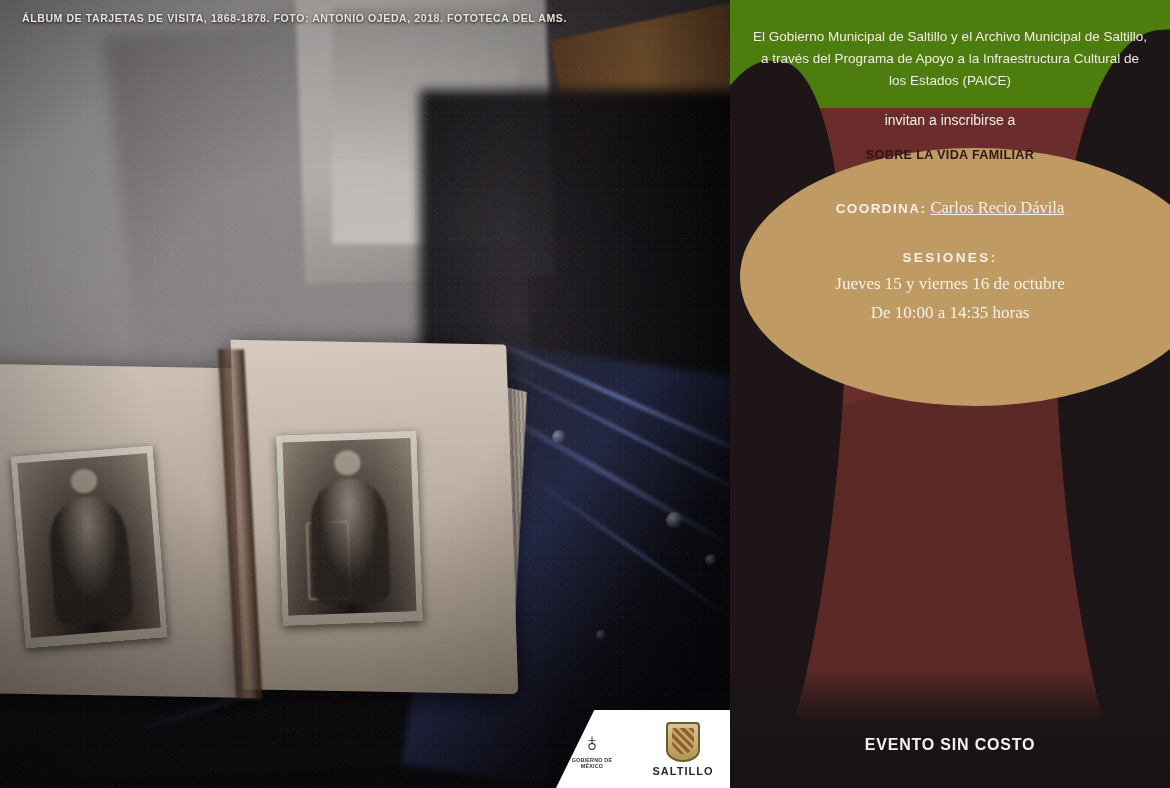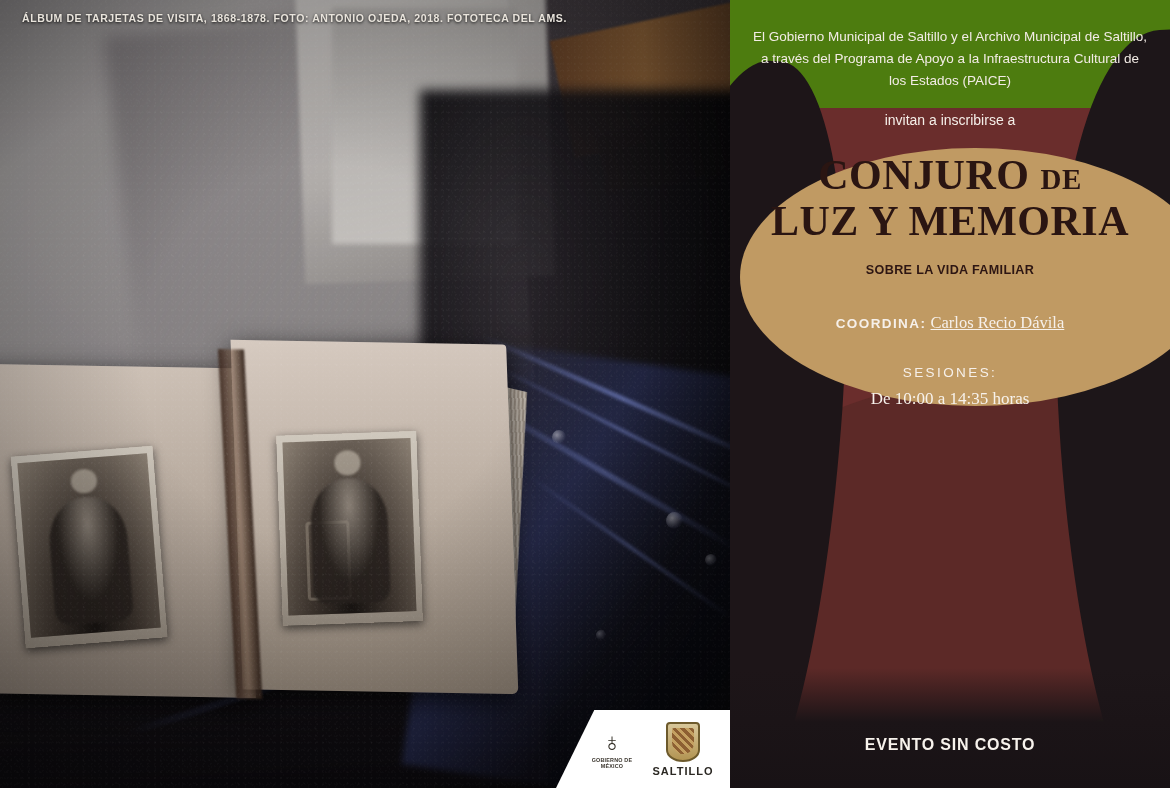"CONJURO DE" div.title-block { html: <div> <div> <span>CONJURO</span> <span>DE</span> </div> <div>LUZ Y MEMORIA</div> </div> -> none }
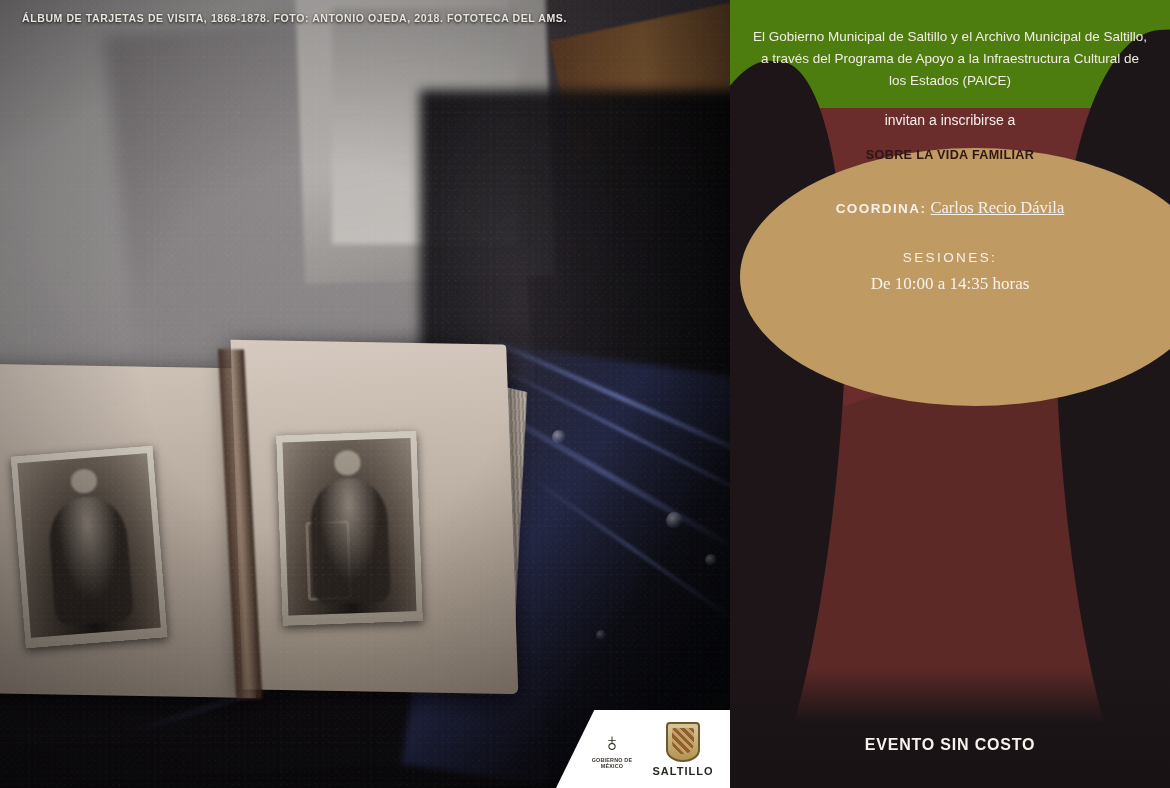"SESIONES:" .sesiones-label { font-weight: normal -> bold }
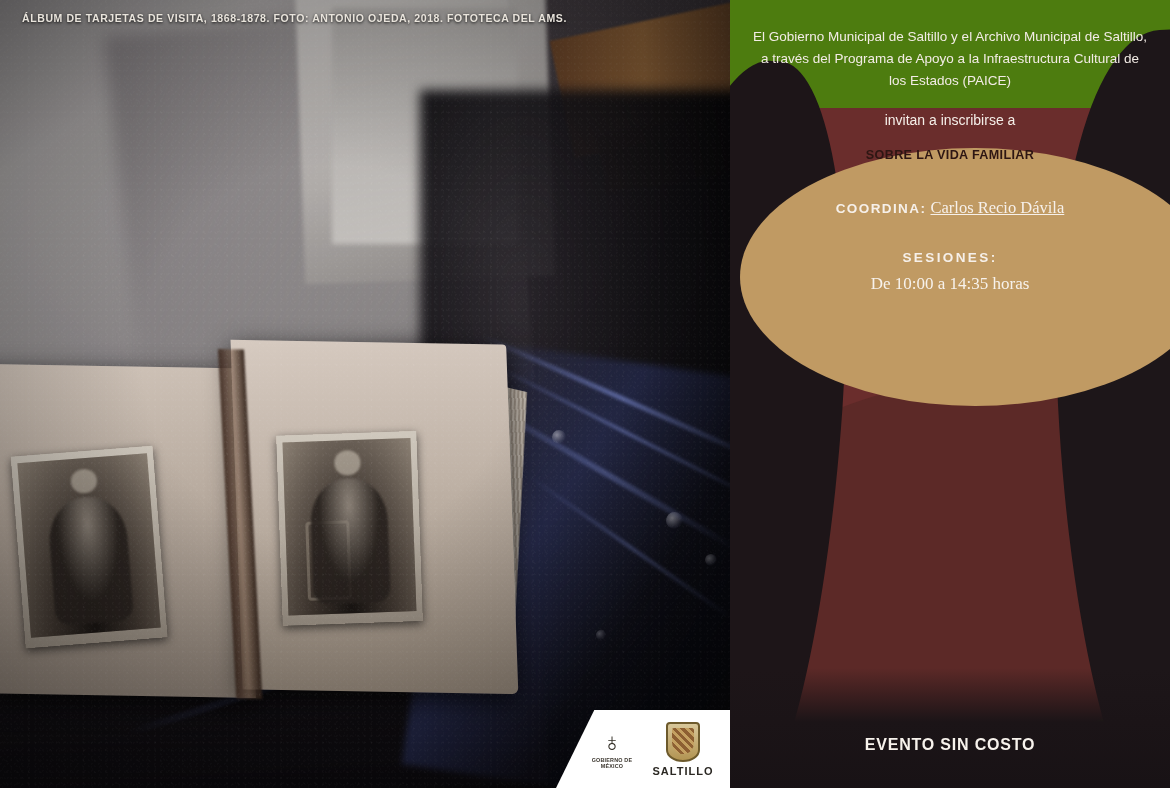"Jueves 15 y viernes 16" div.sesiones-line { html: none -> <div>Jueves 15 y viernes 16 de octubre</div> }
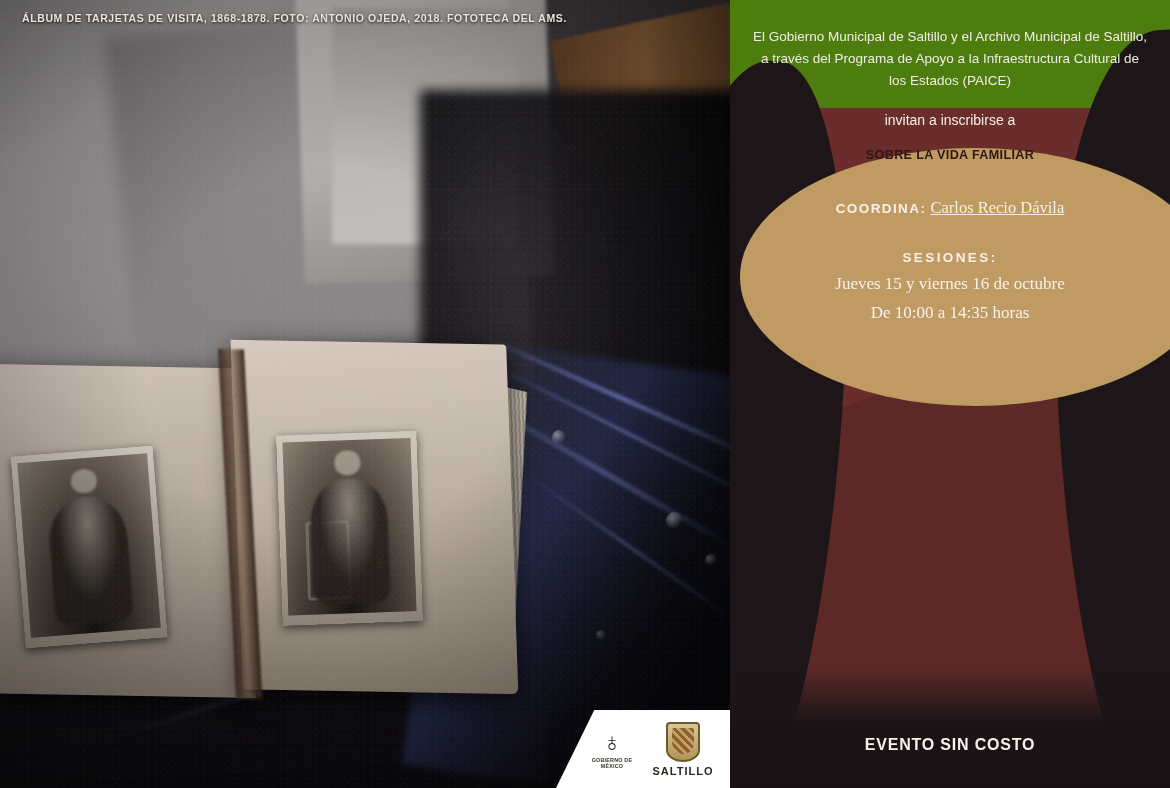"SALTILLO" .logo-saltillo { margin-left: none -> 20px }
